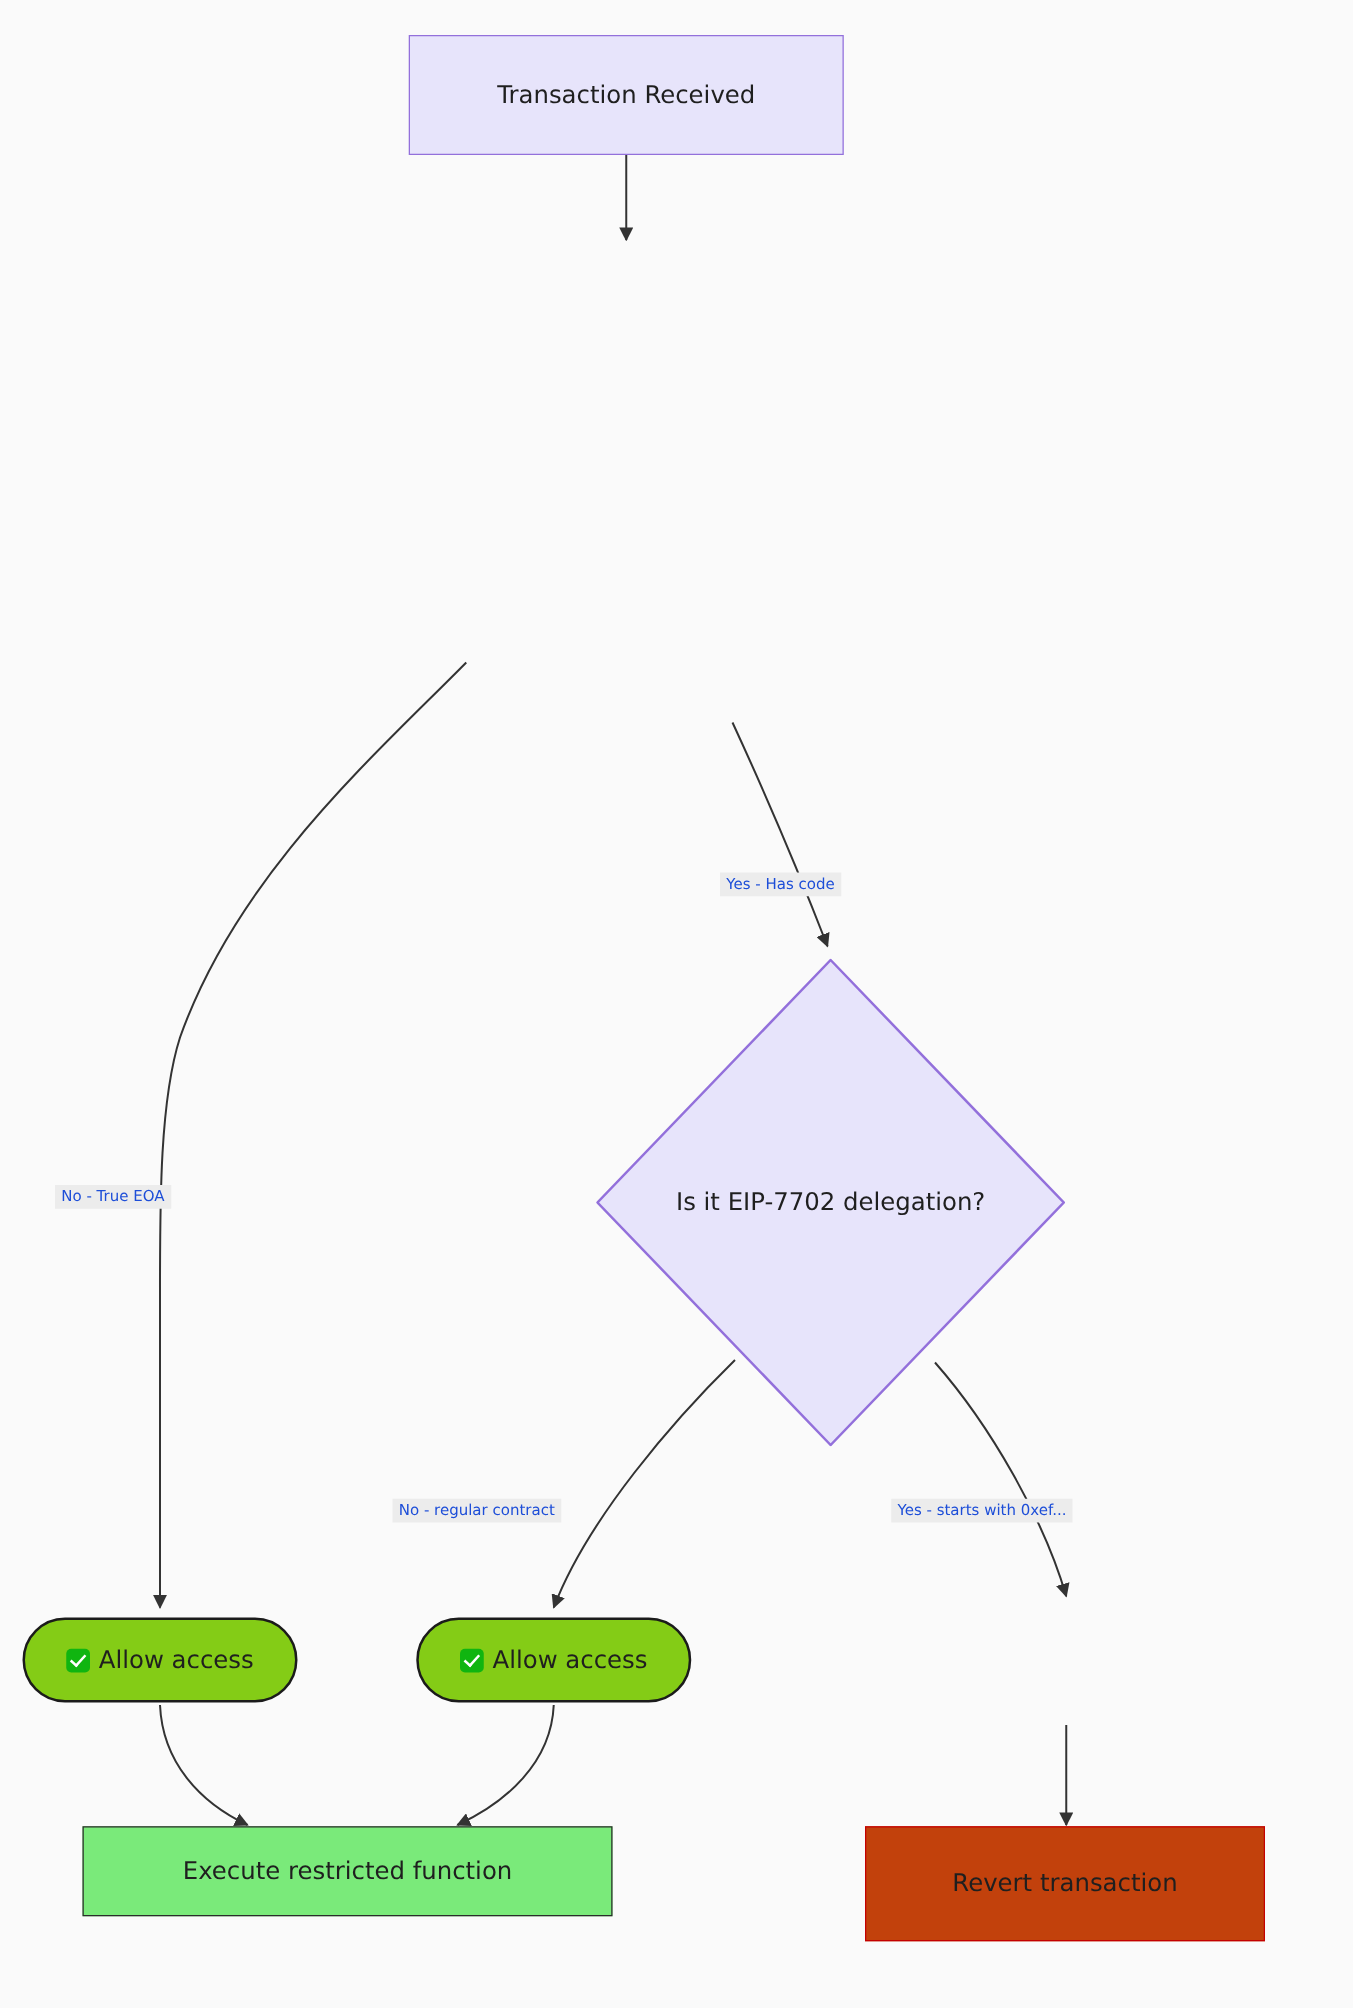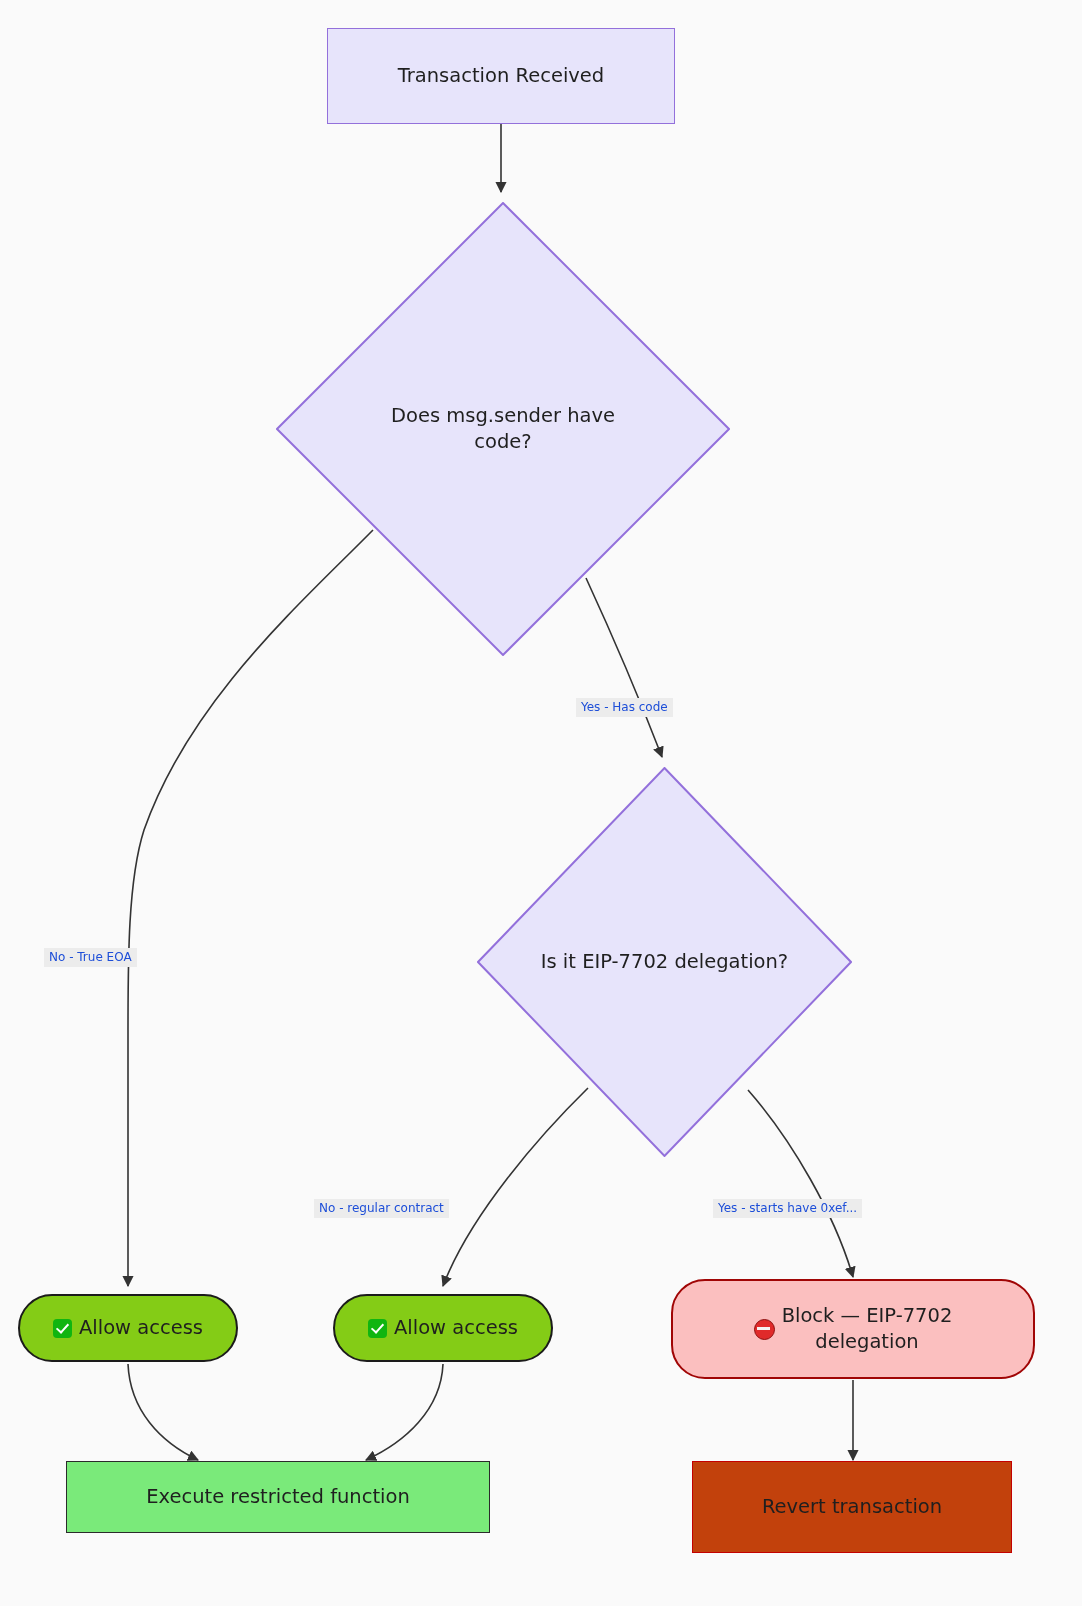"Does msg.sender have" div.node { html: <div> <svg> <polygon></polygon> </svg> <span>Does msg.sender have code?</span> </div> -> none }
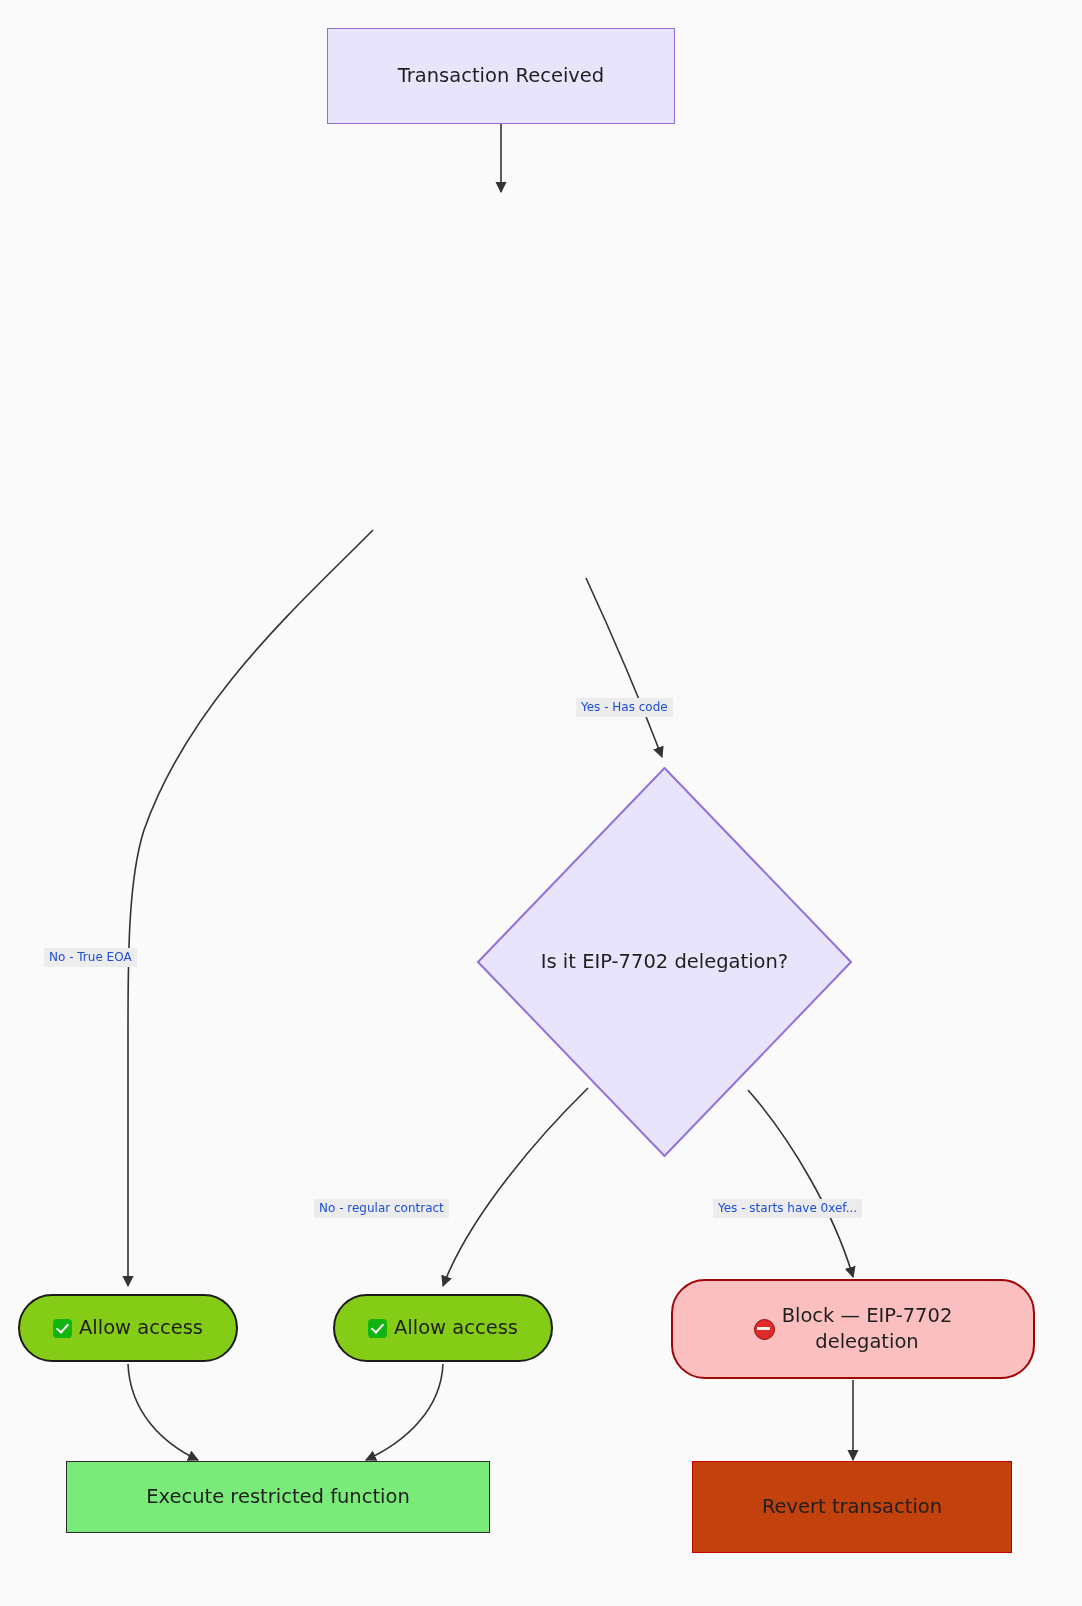"Yes - starts have 0xef..." div.edge-label { text: have -> with }
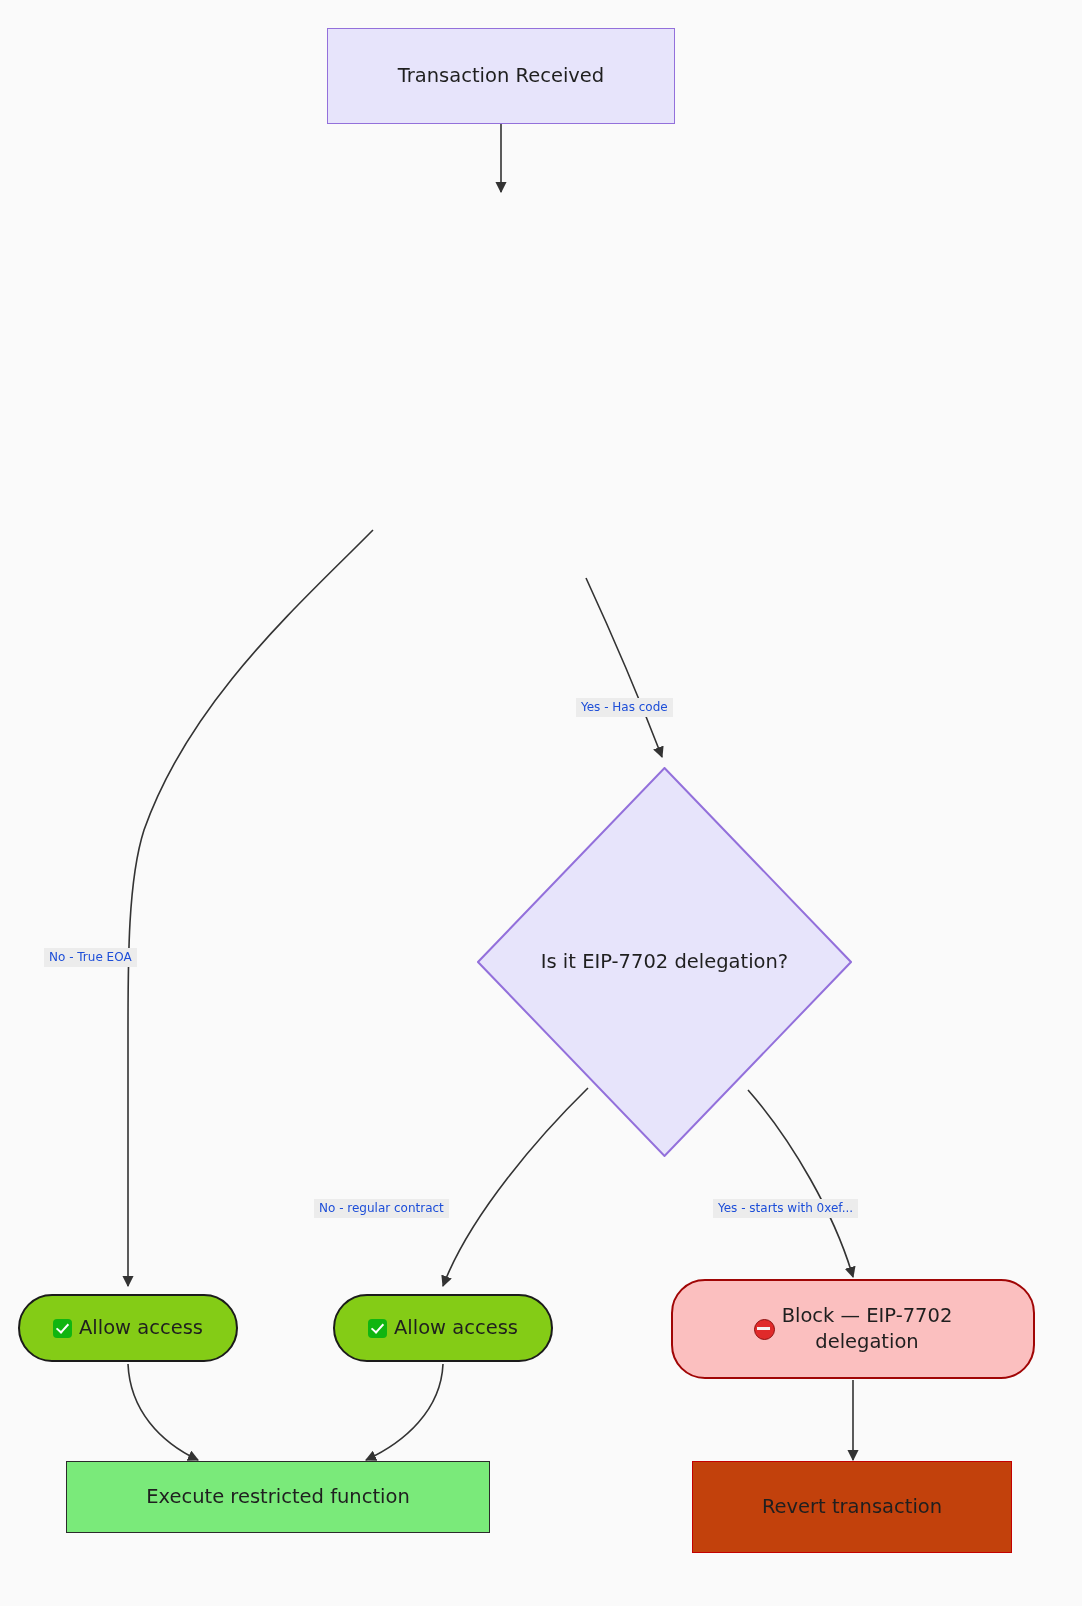"Block — EIP-7702" div.node { html: <div> <span> <i></i> <span>Block — EIP-7702 delegation</span> </span> </div> -> none }
